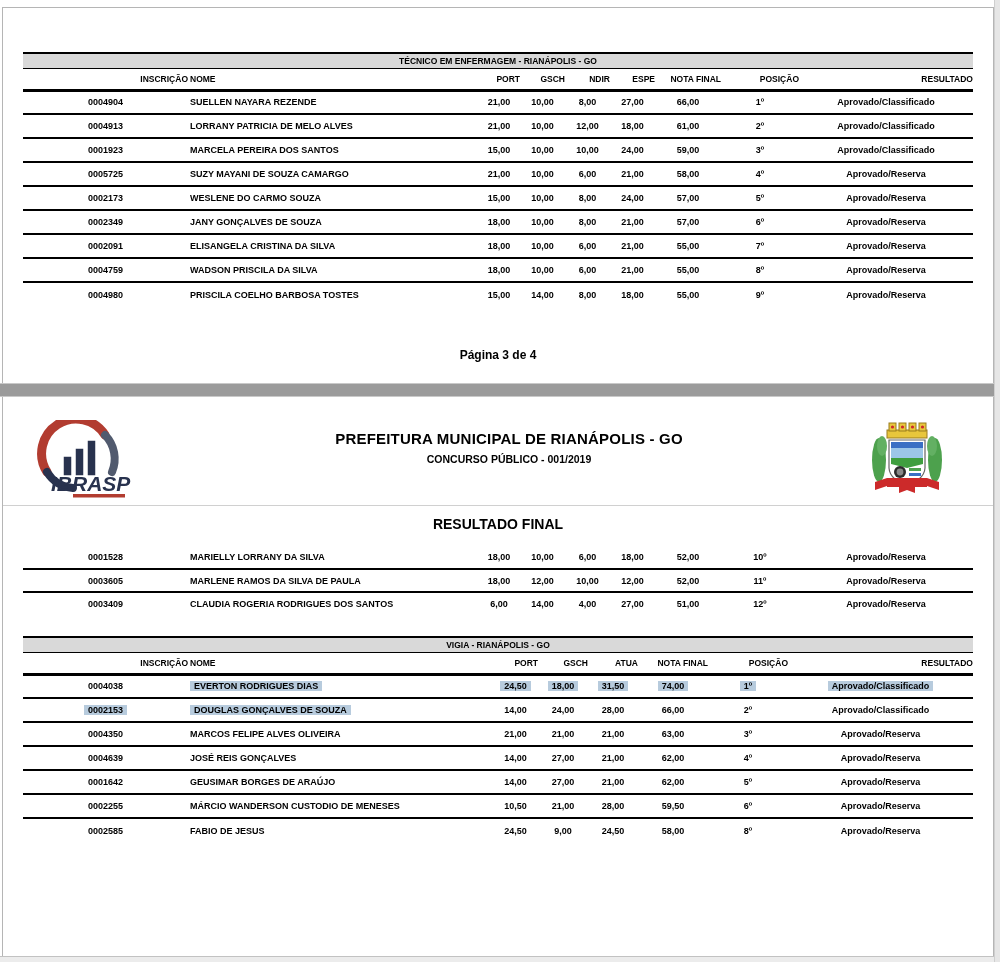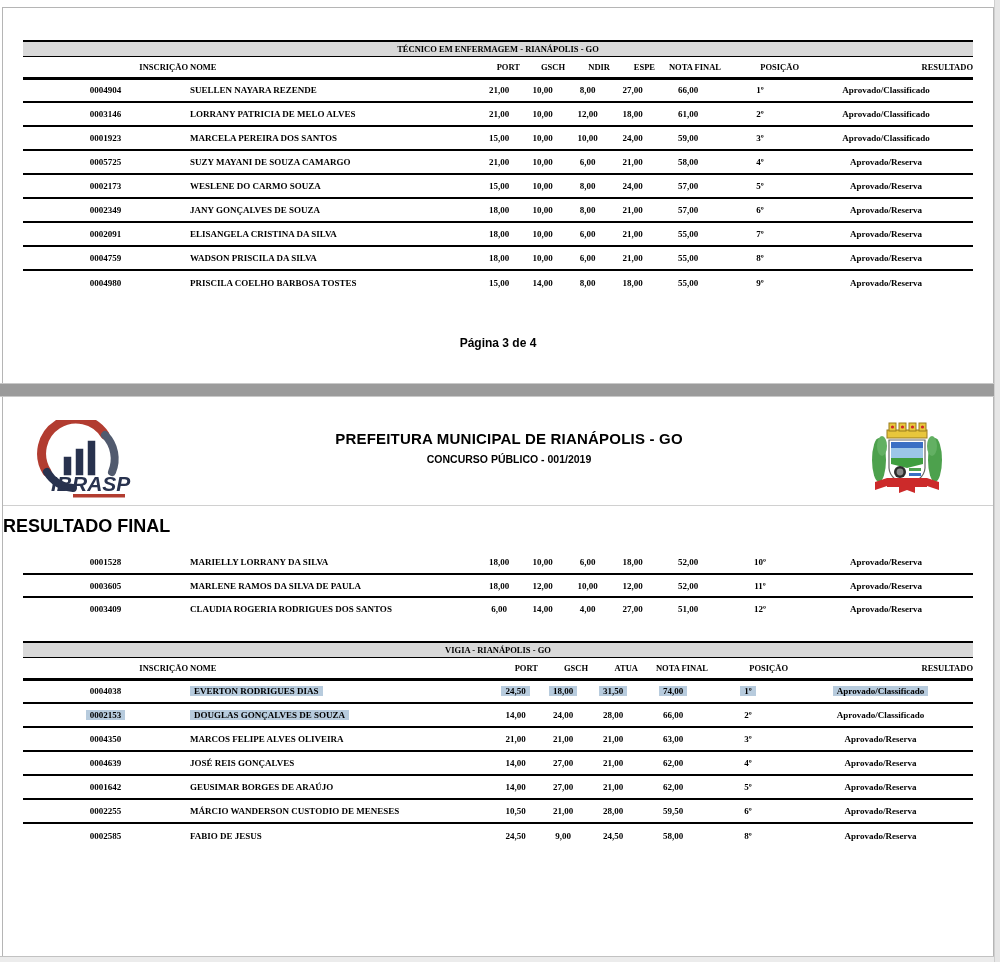"TÉCNICO EM ENFERMAGEM - RIANÁPOLIS" .doc-table-wrap { font-family: Liberation Serif, serif -> none; margin: 4px auto -> 16px auto }
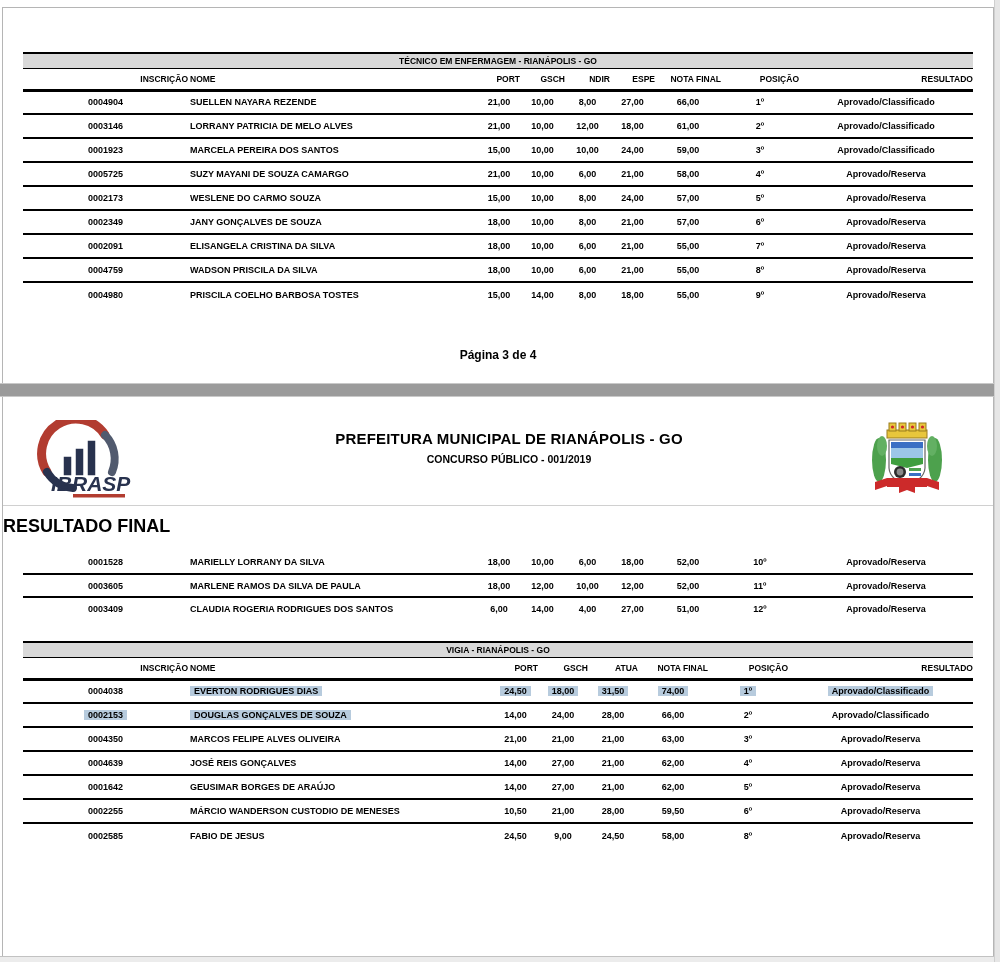"0003146" span { text: 0003146 -> 0004913 }
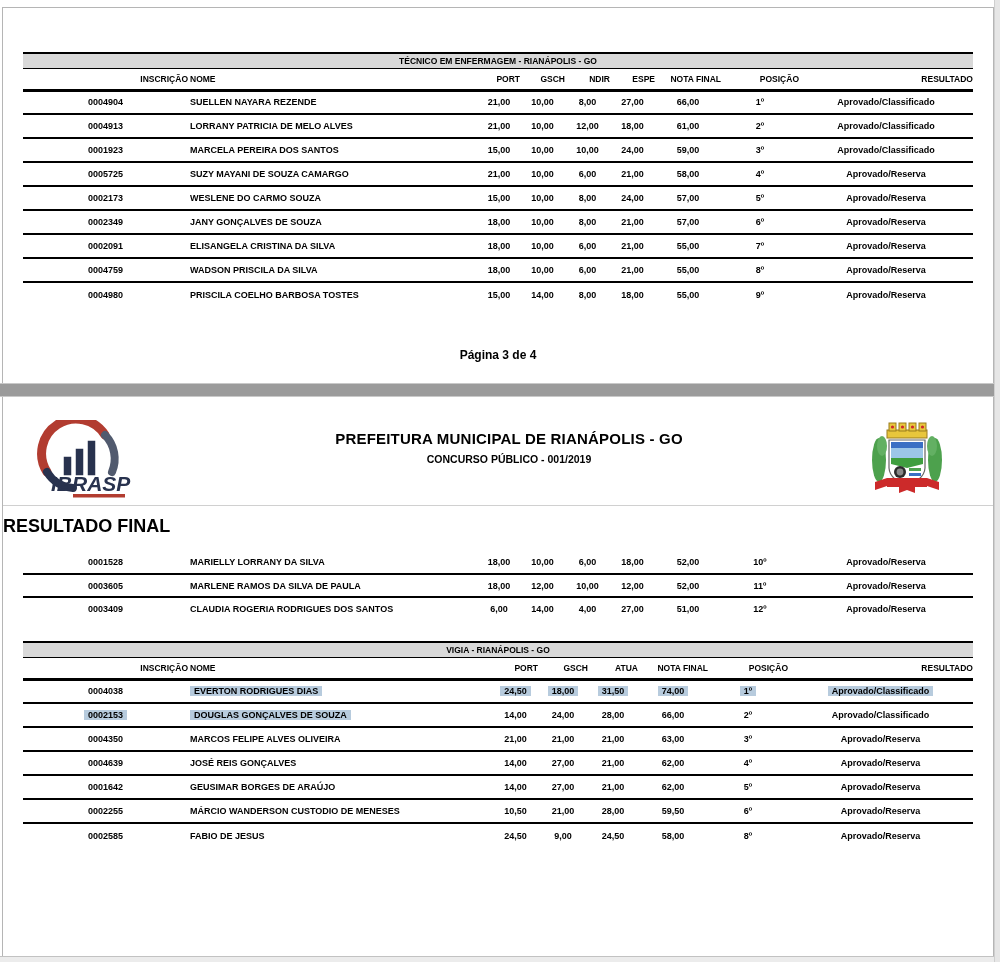"RESULTADO FINAL" .result-title { font-size: 18px -> 14px; text-align: left -> center }
